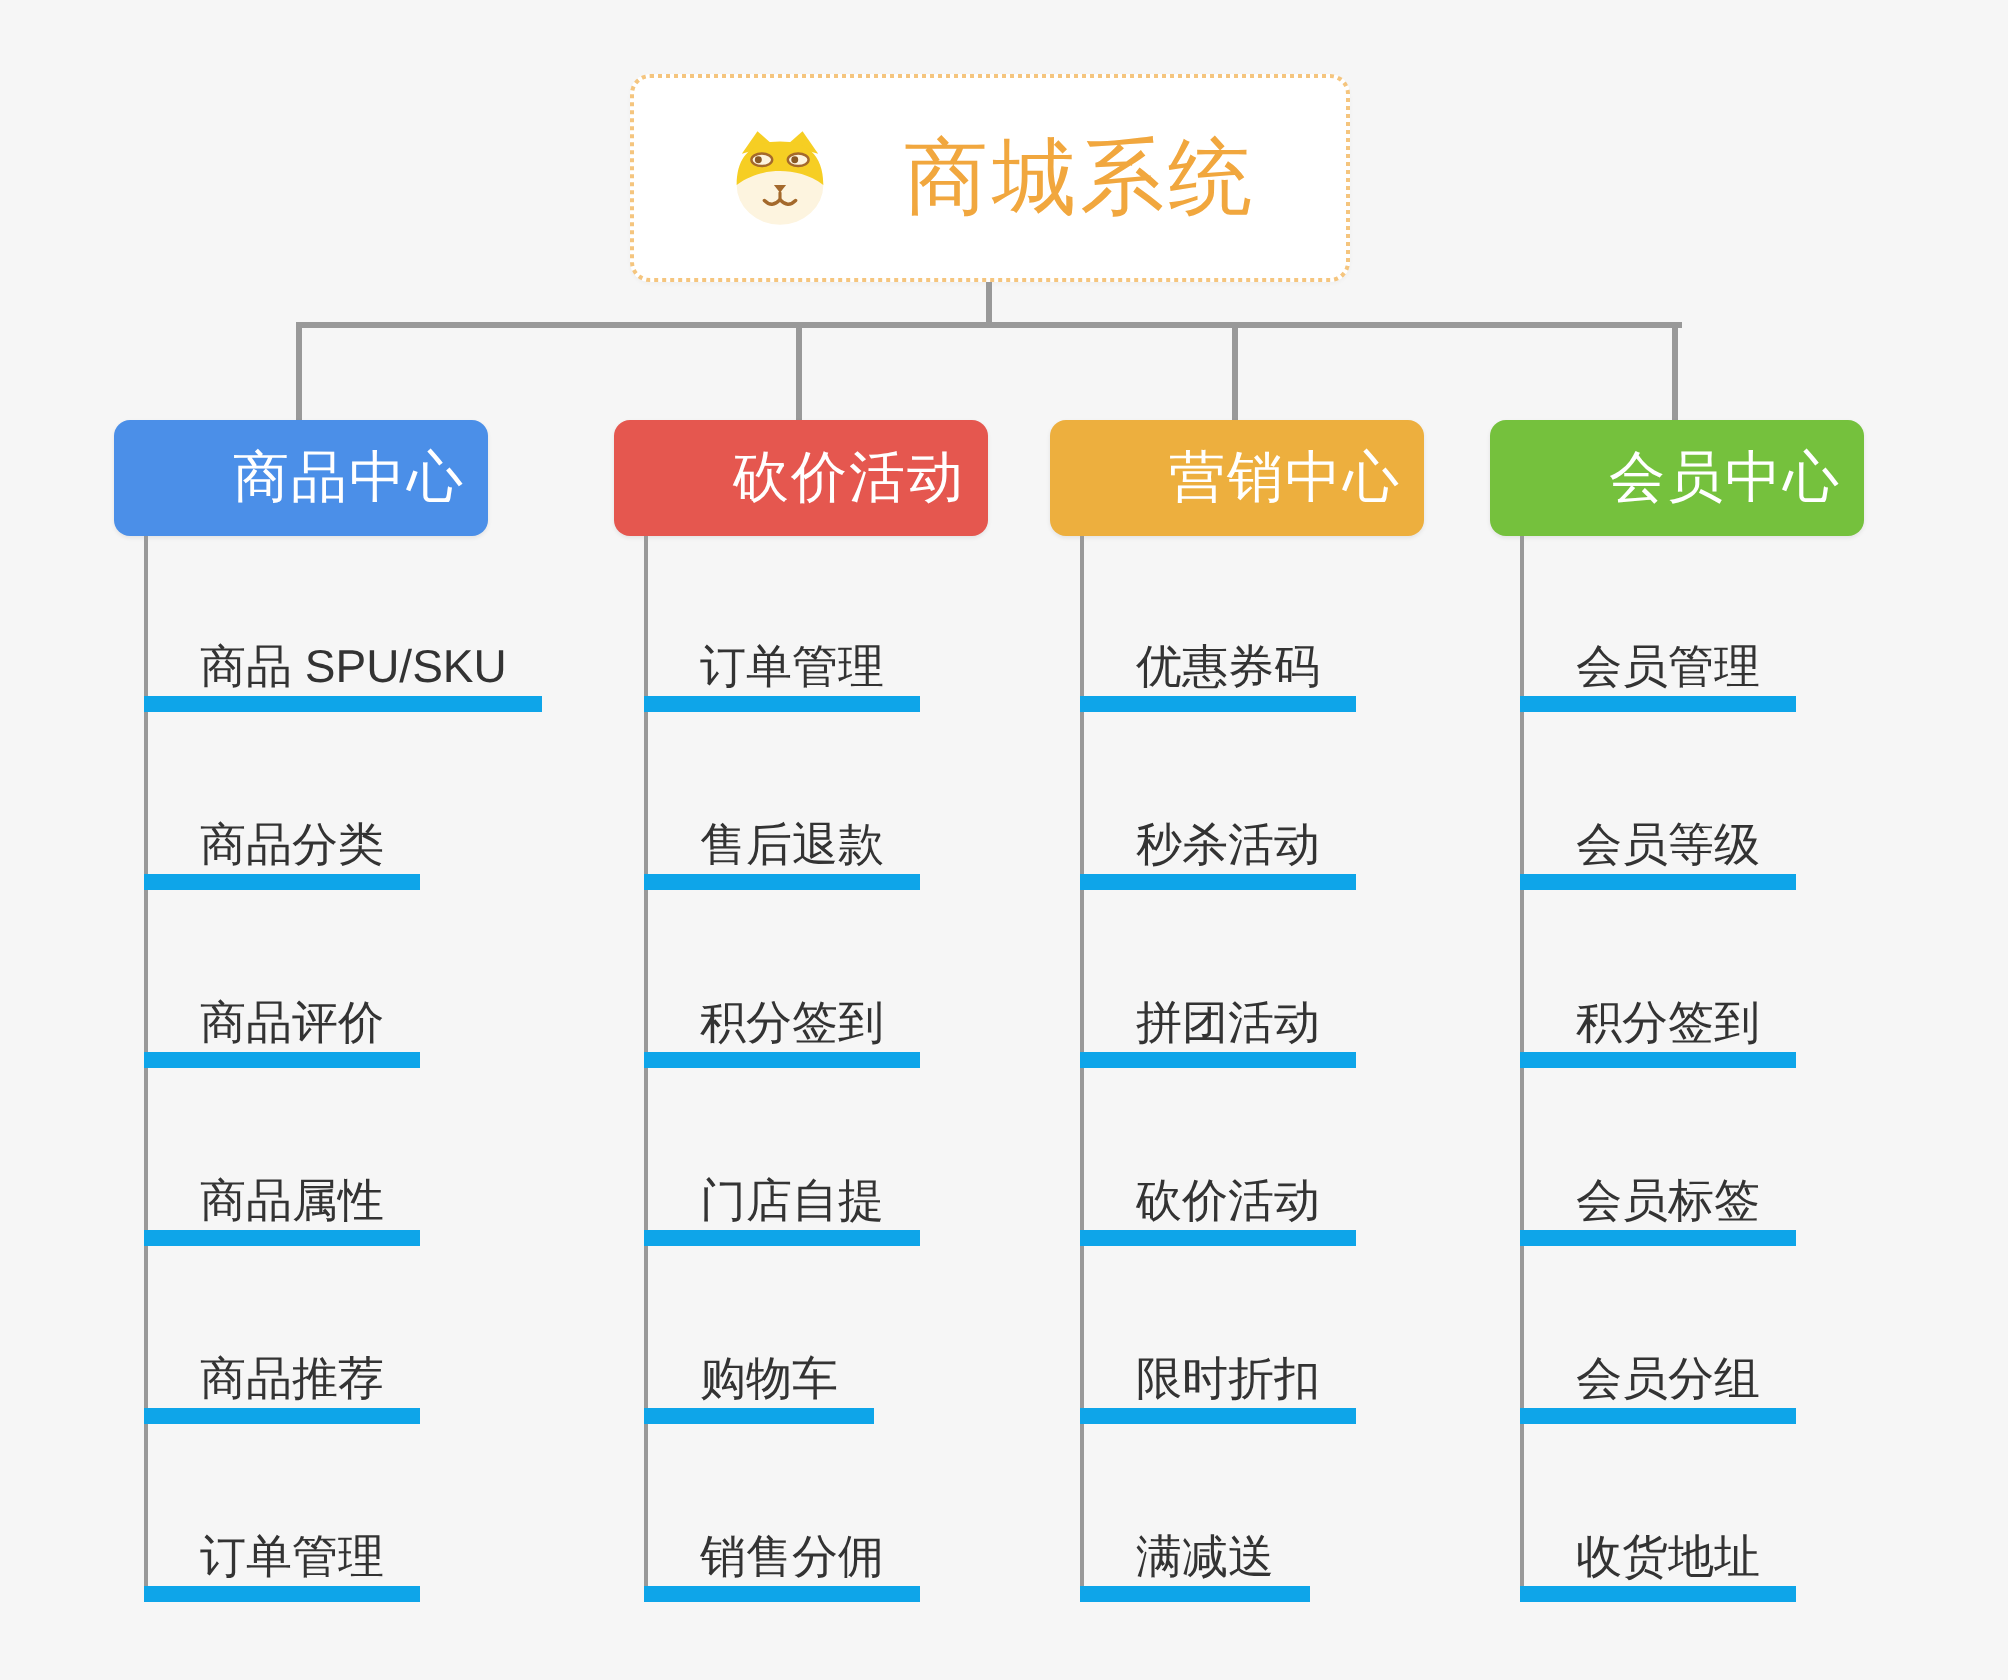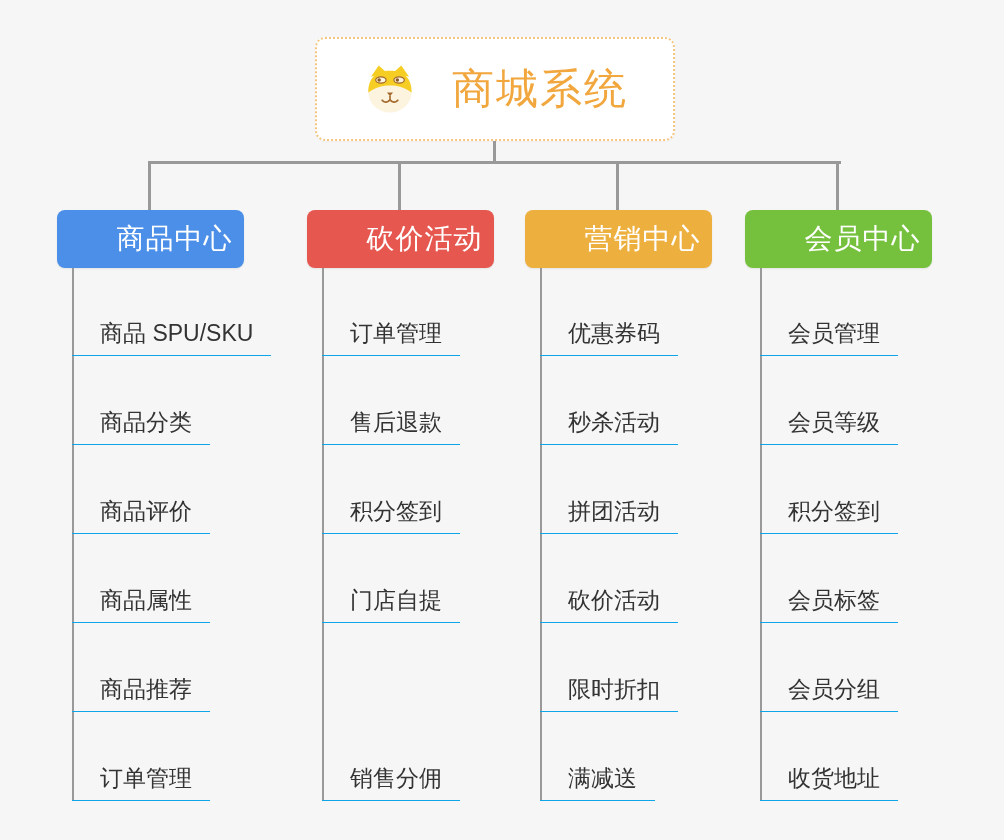"商品 SPU/SKU" .child { border-bottom: 1px solid #0ea5e9 -> 8px solid #0ea5e9 }
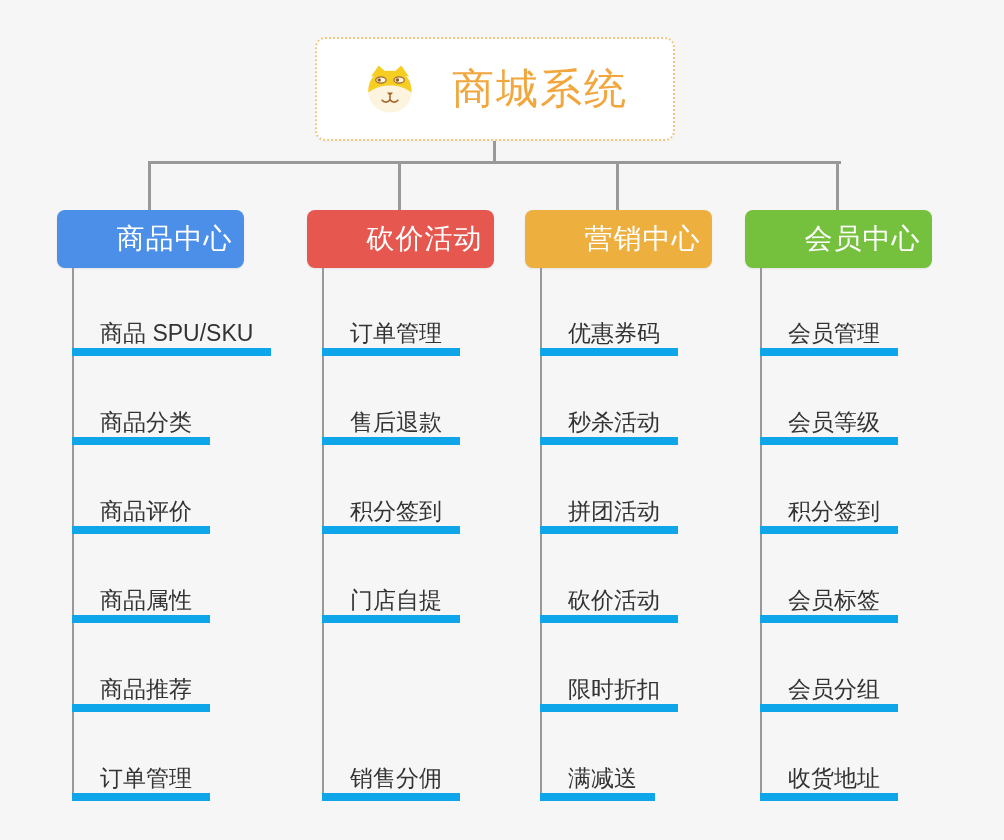"购物车" div.child { html: none -> <div>购物车</div> }
